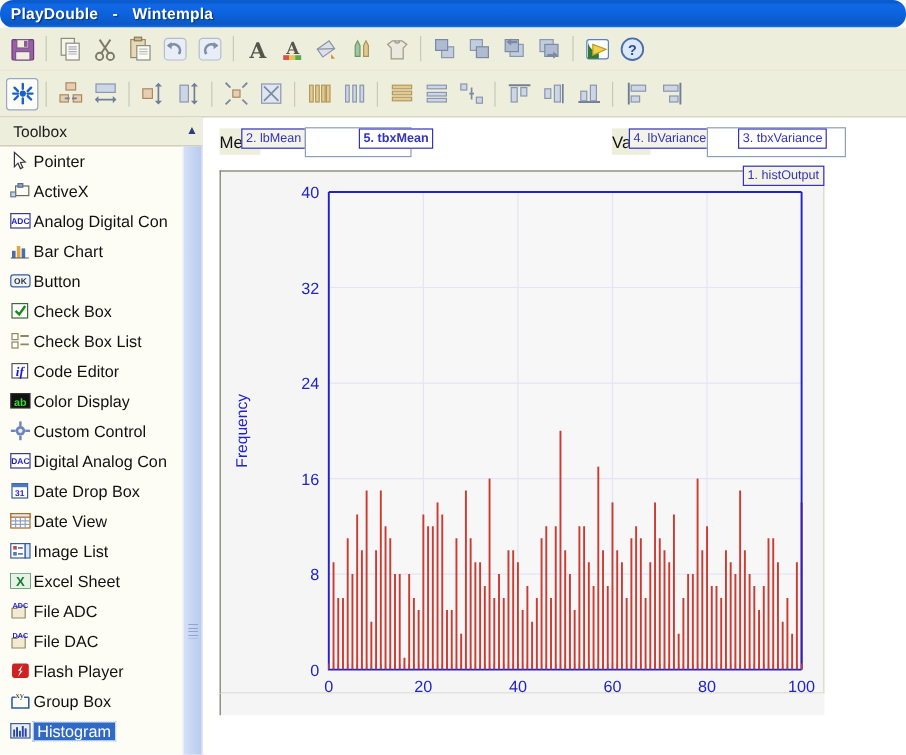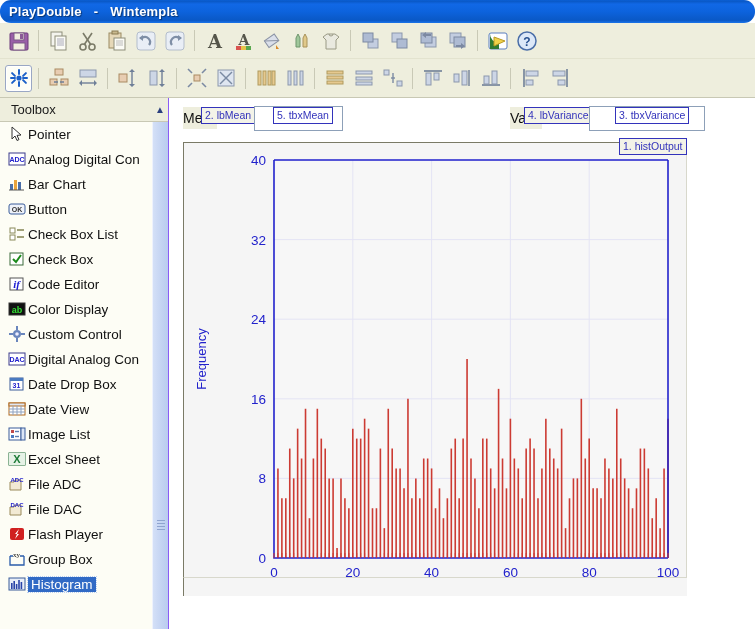"Toolbox" .toolbox { border-right: 4px solid #8b5cf6 -> 1px solid #8b5cf6 }
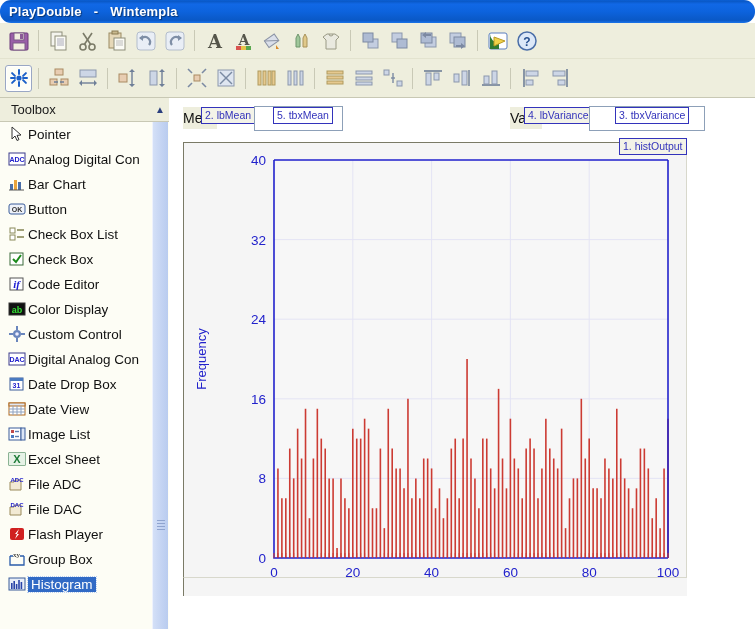"5. tbxMean" div.tagbox { font-weight: none -> bold; left: 104px -> 130px }
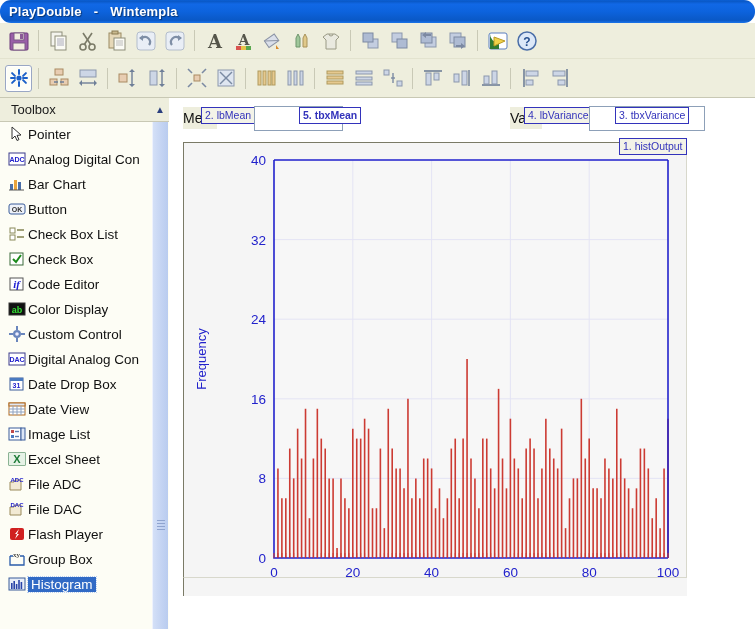"ActiveX" div.tb-item { html: none -> <div> <span><svg> <rect></rect> <rect></rect> <rect></rect> </svg></span> <span>ActiveX</span> </div> }
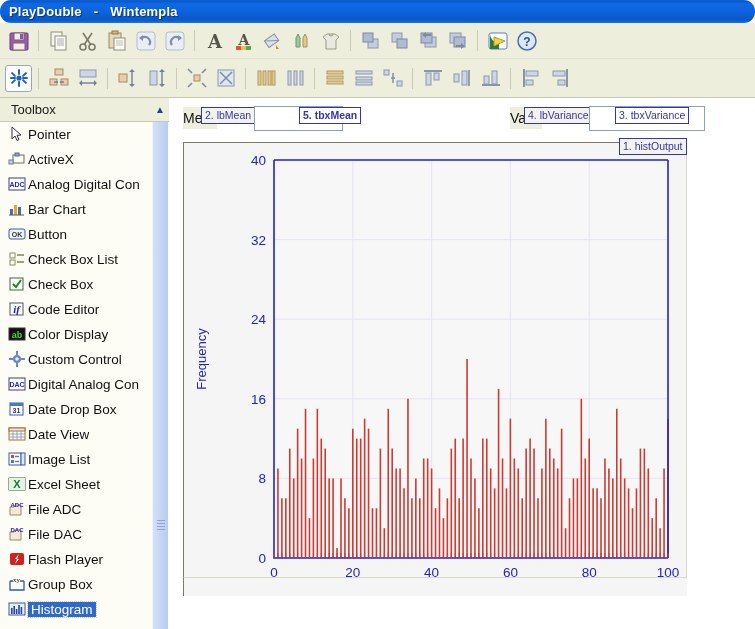"Check Box List" div.tb-item { order: before "Check Box" -> after "Check Box" }
